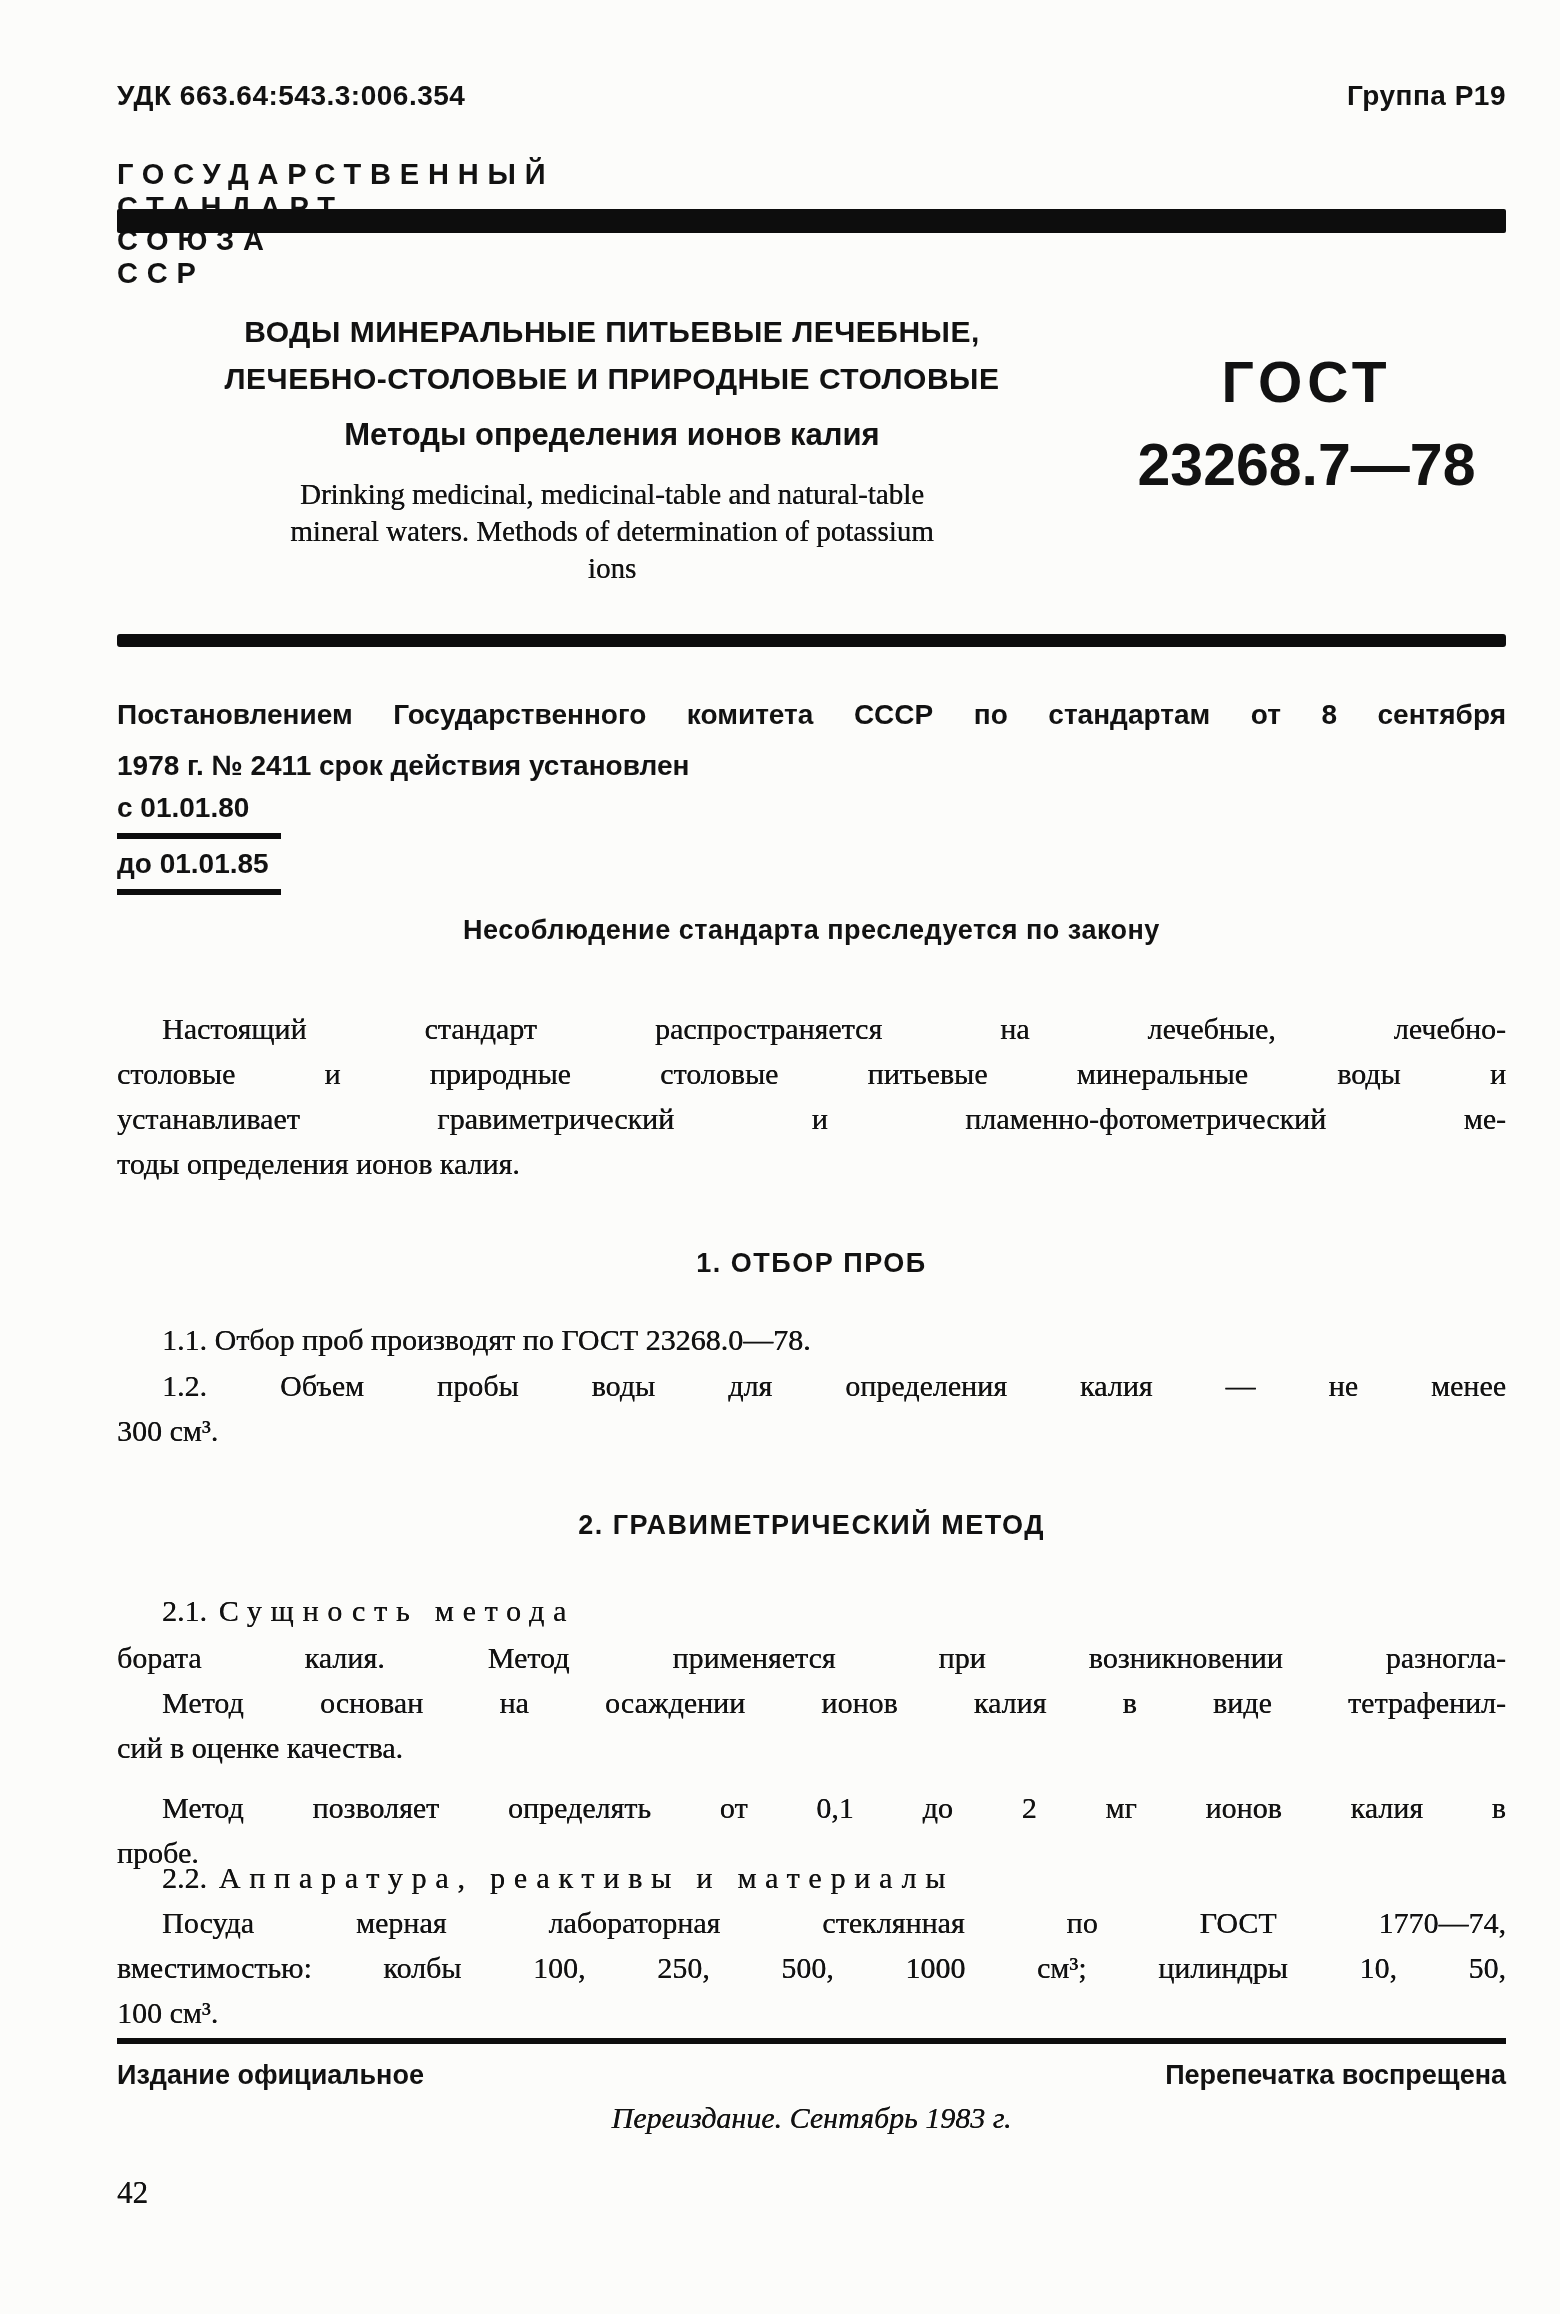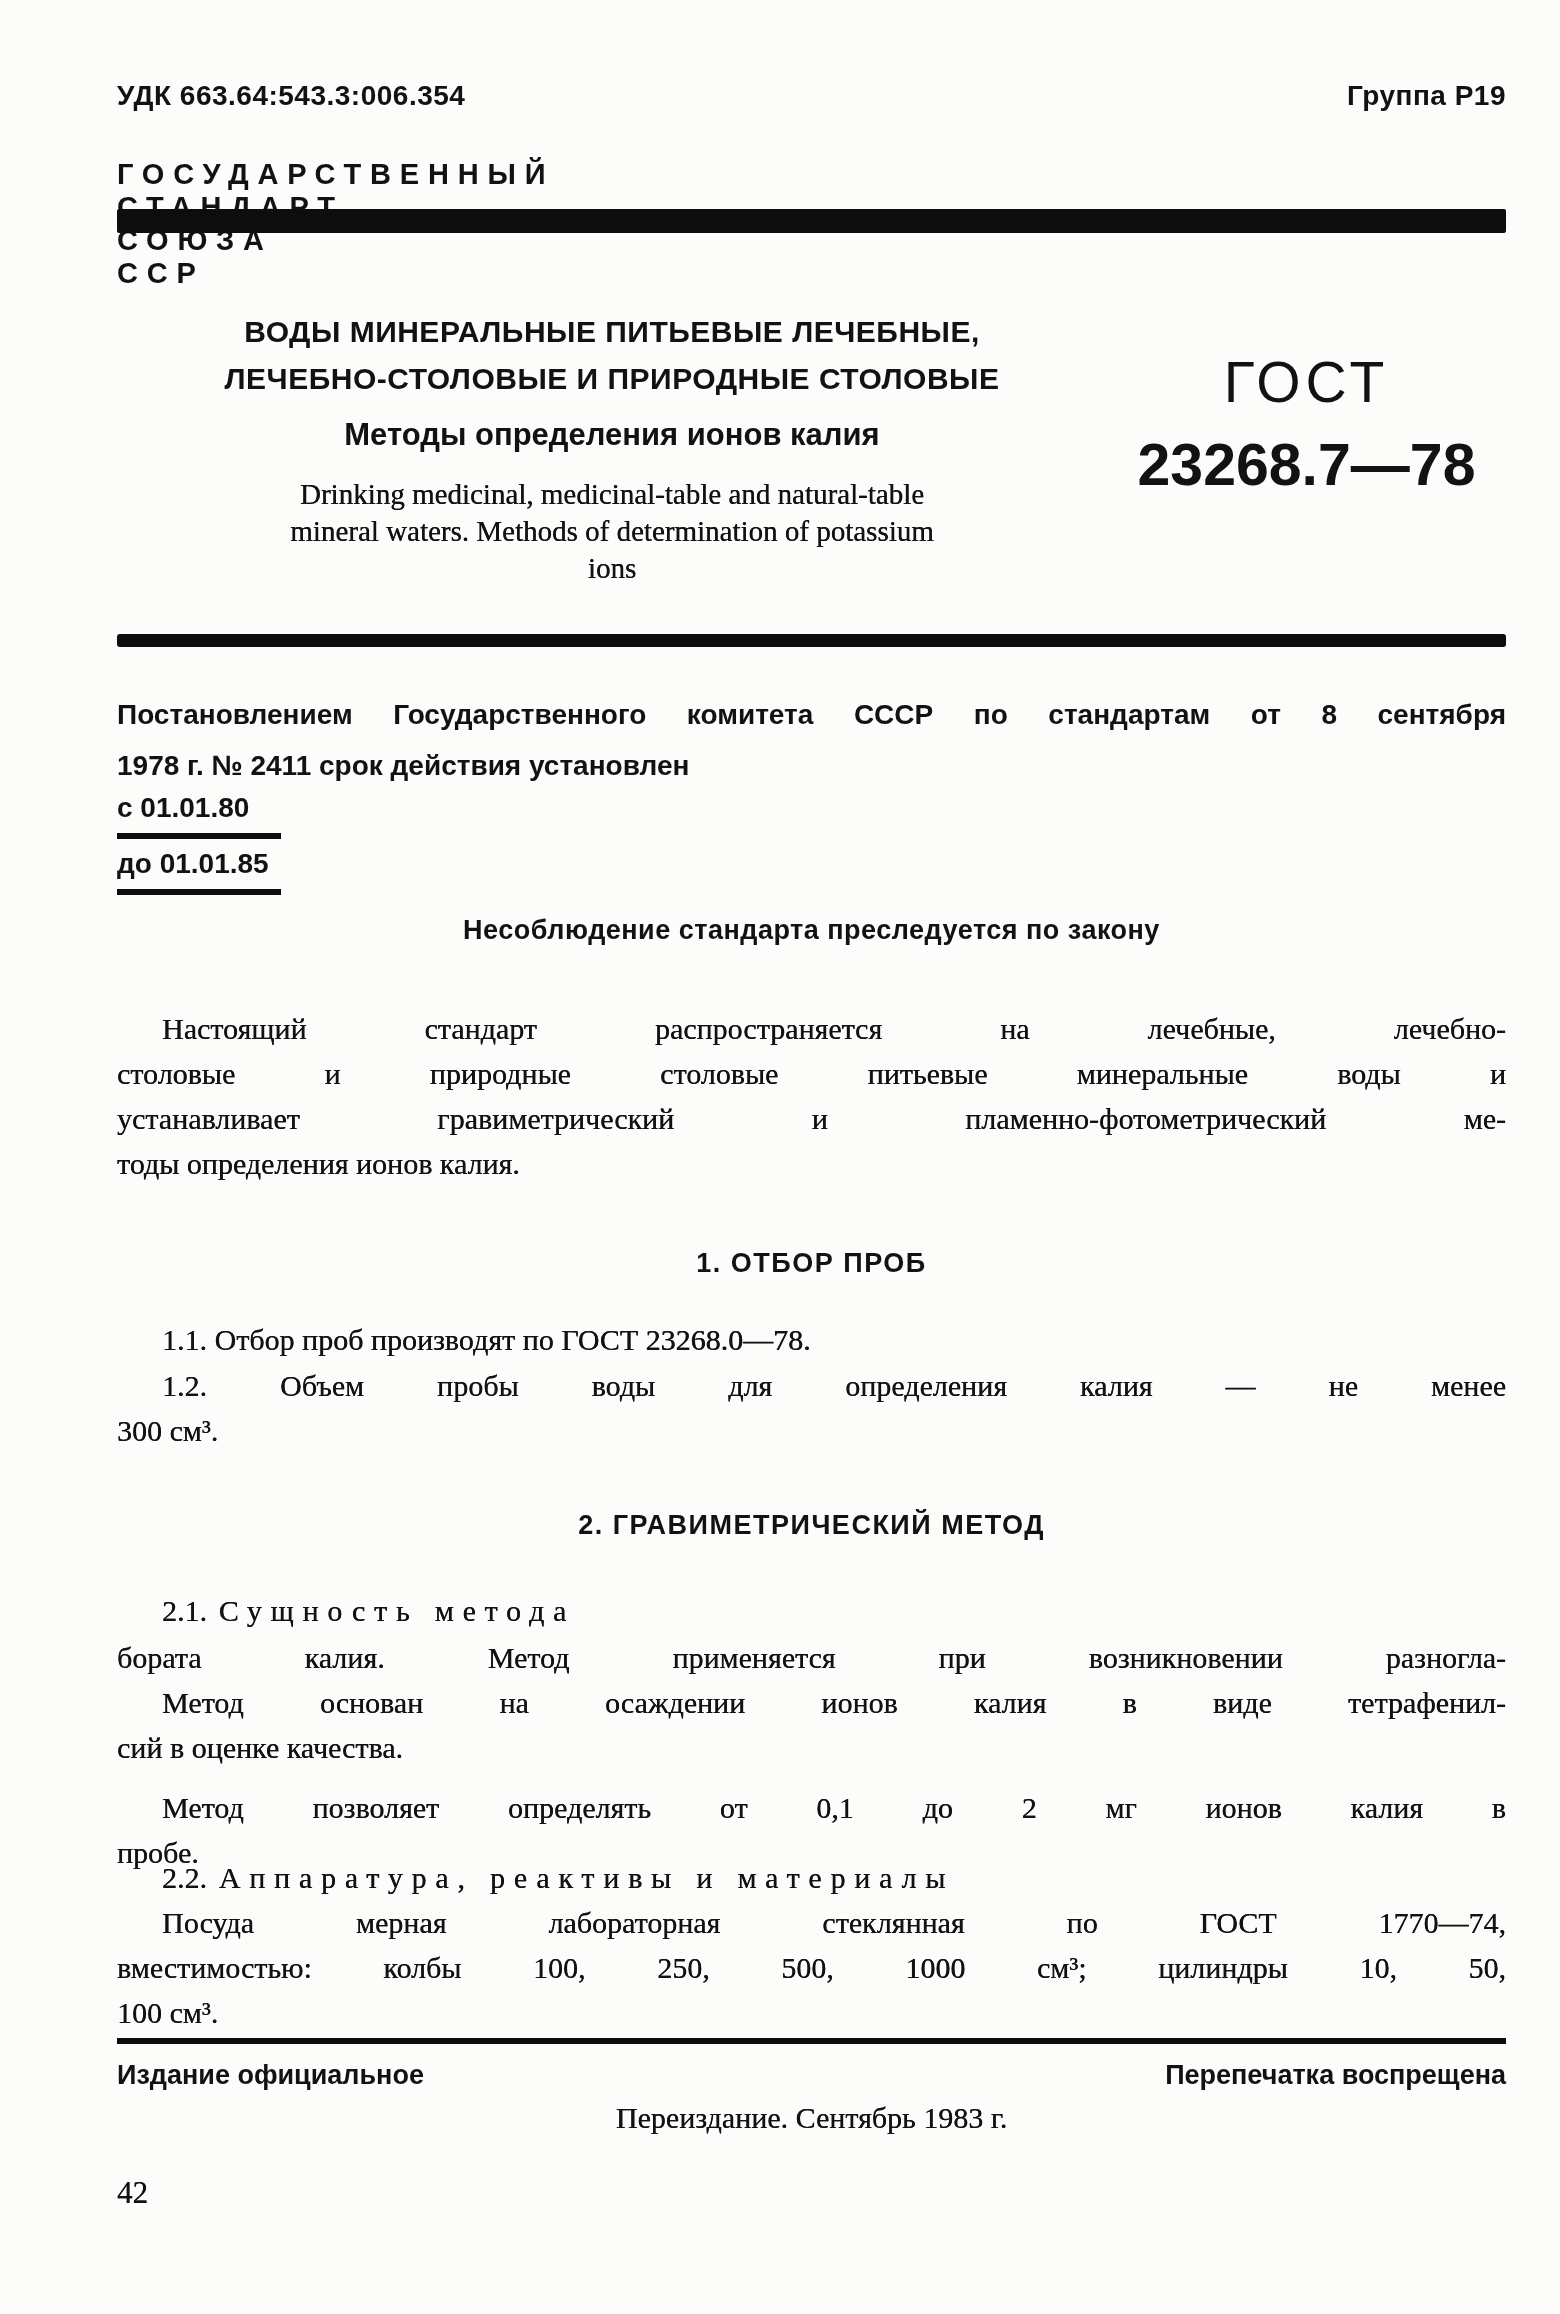"ГОСТ" .gost-label { font-weight: normal -> bold }
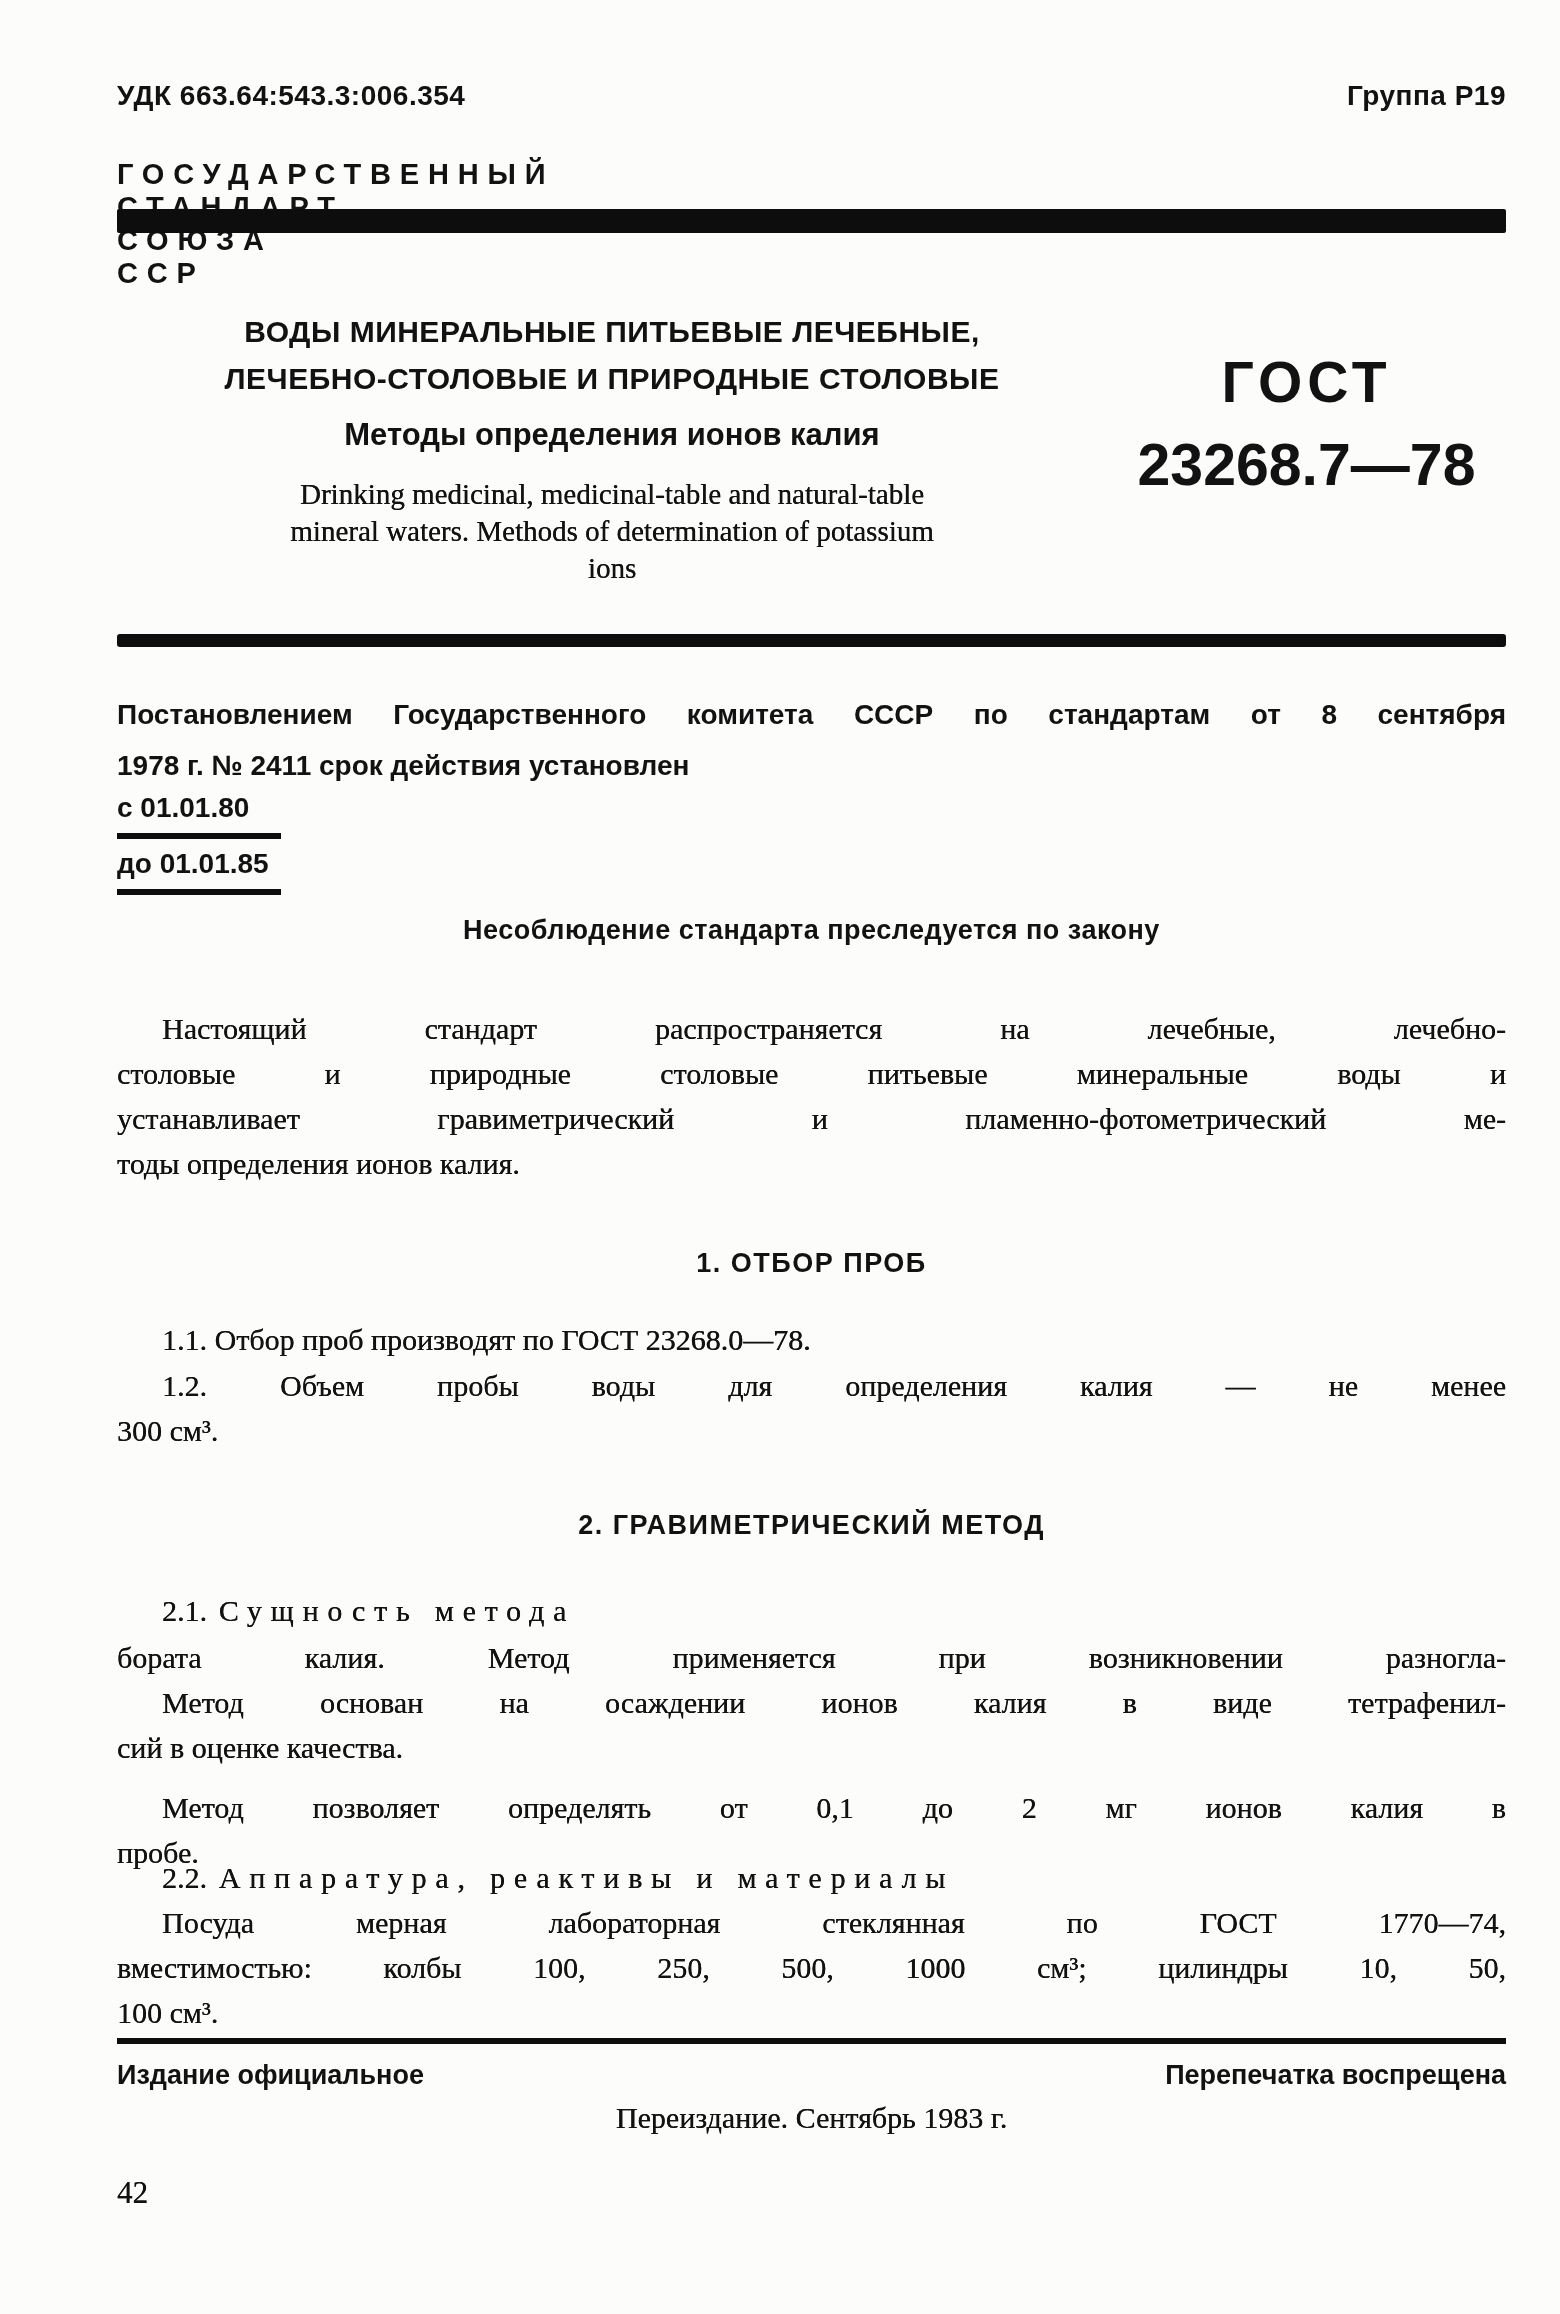"Переиздание. Сентябрь 1983 г." .reissue { font-style: none -> italic }
